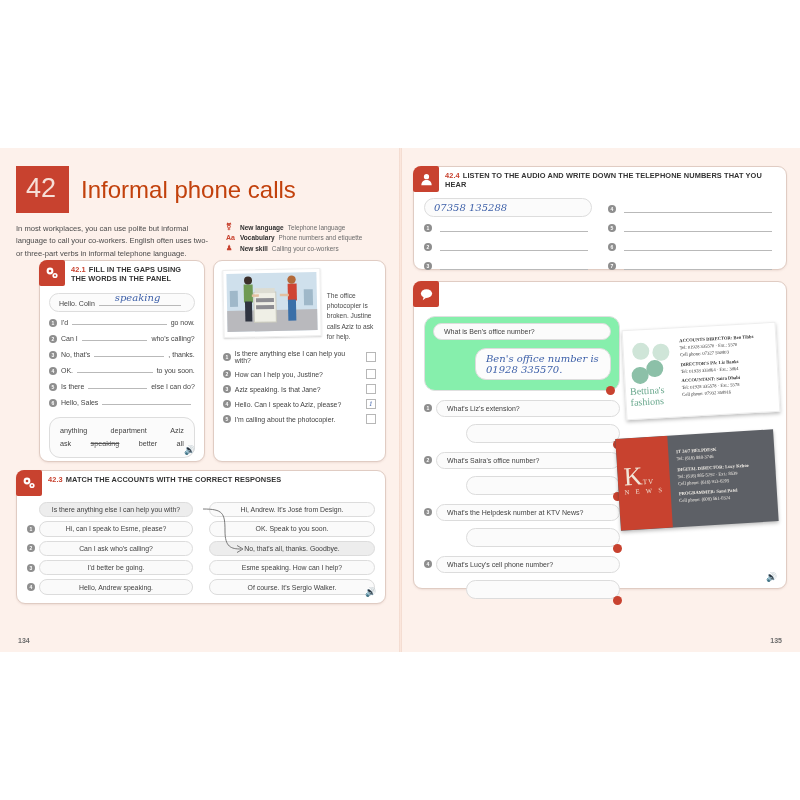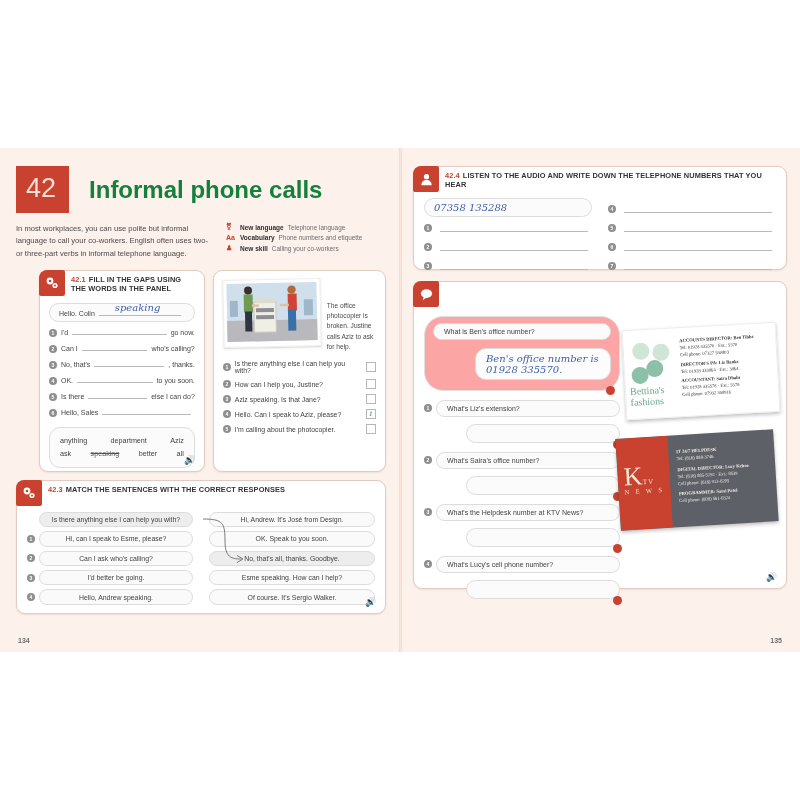"Informal phone calls" .unit-title { color: #15803d -> #c2410c; font-weight: 700 -> 400; margin-left: 20px -> 12px }
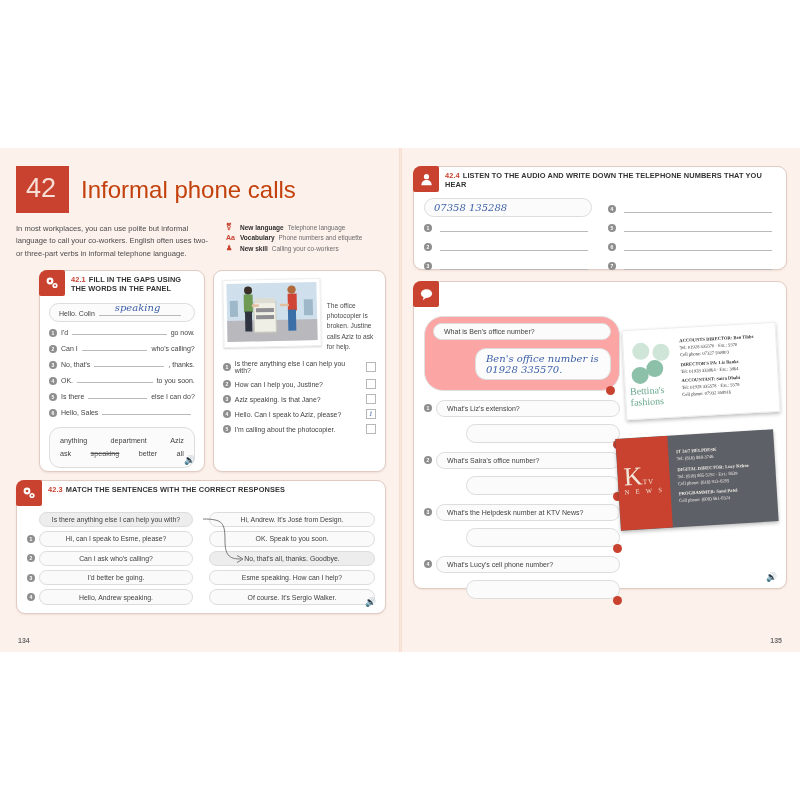"In most workplaces, you can" .intro-block { margin-bottom: 10px -> 0 }
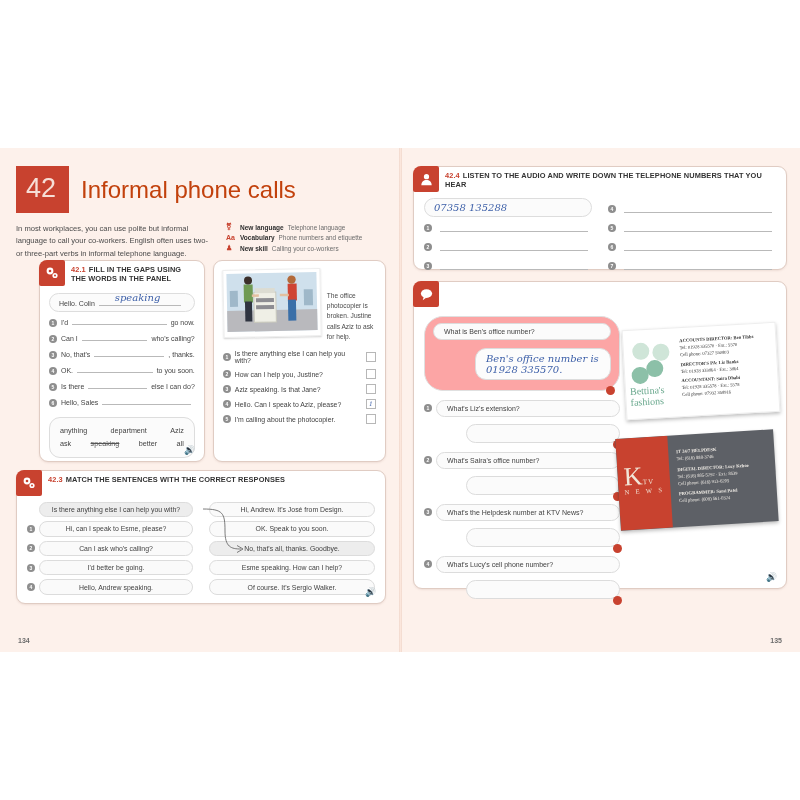"Ben's office number is 01928" .example-box { background: #fca5a5 -> #86efac; border-radius: 19px -> 11px }
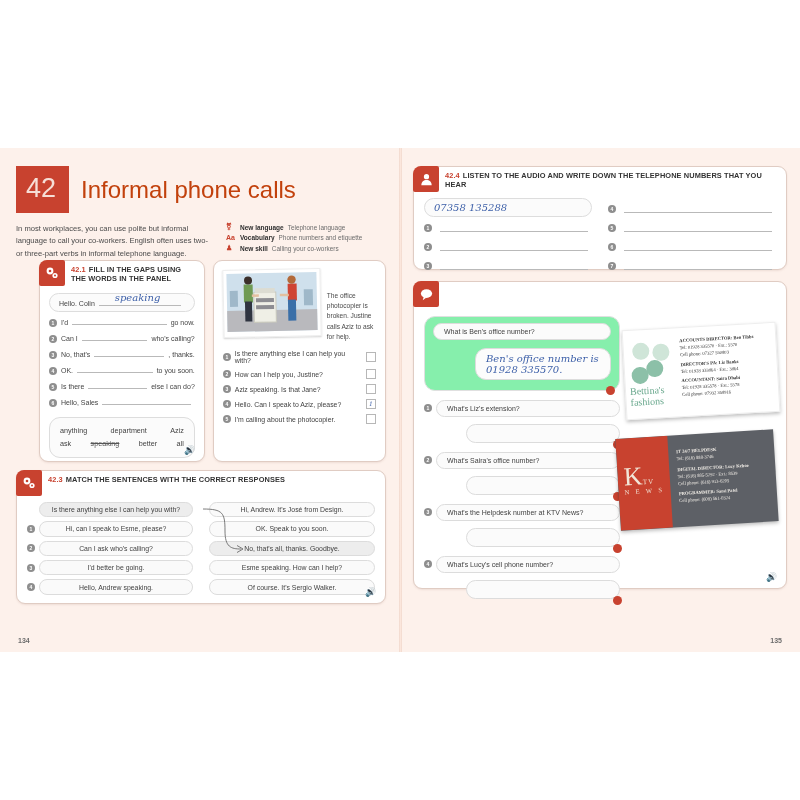"MATCH THE SENTENCES WITH THE" span { text: SENTENCES -> ACCOUNTS }
